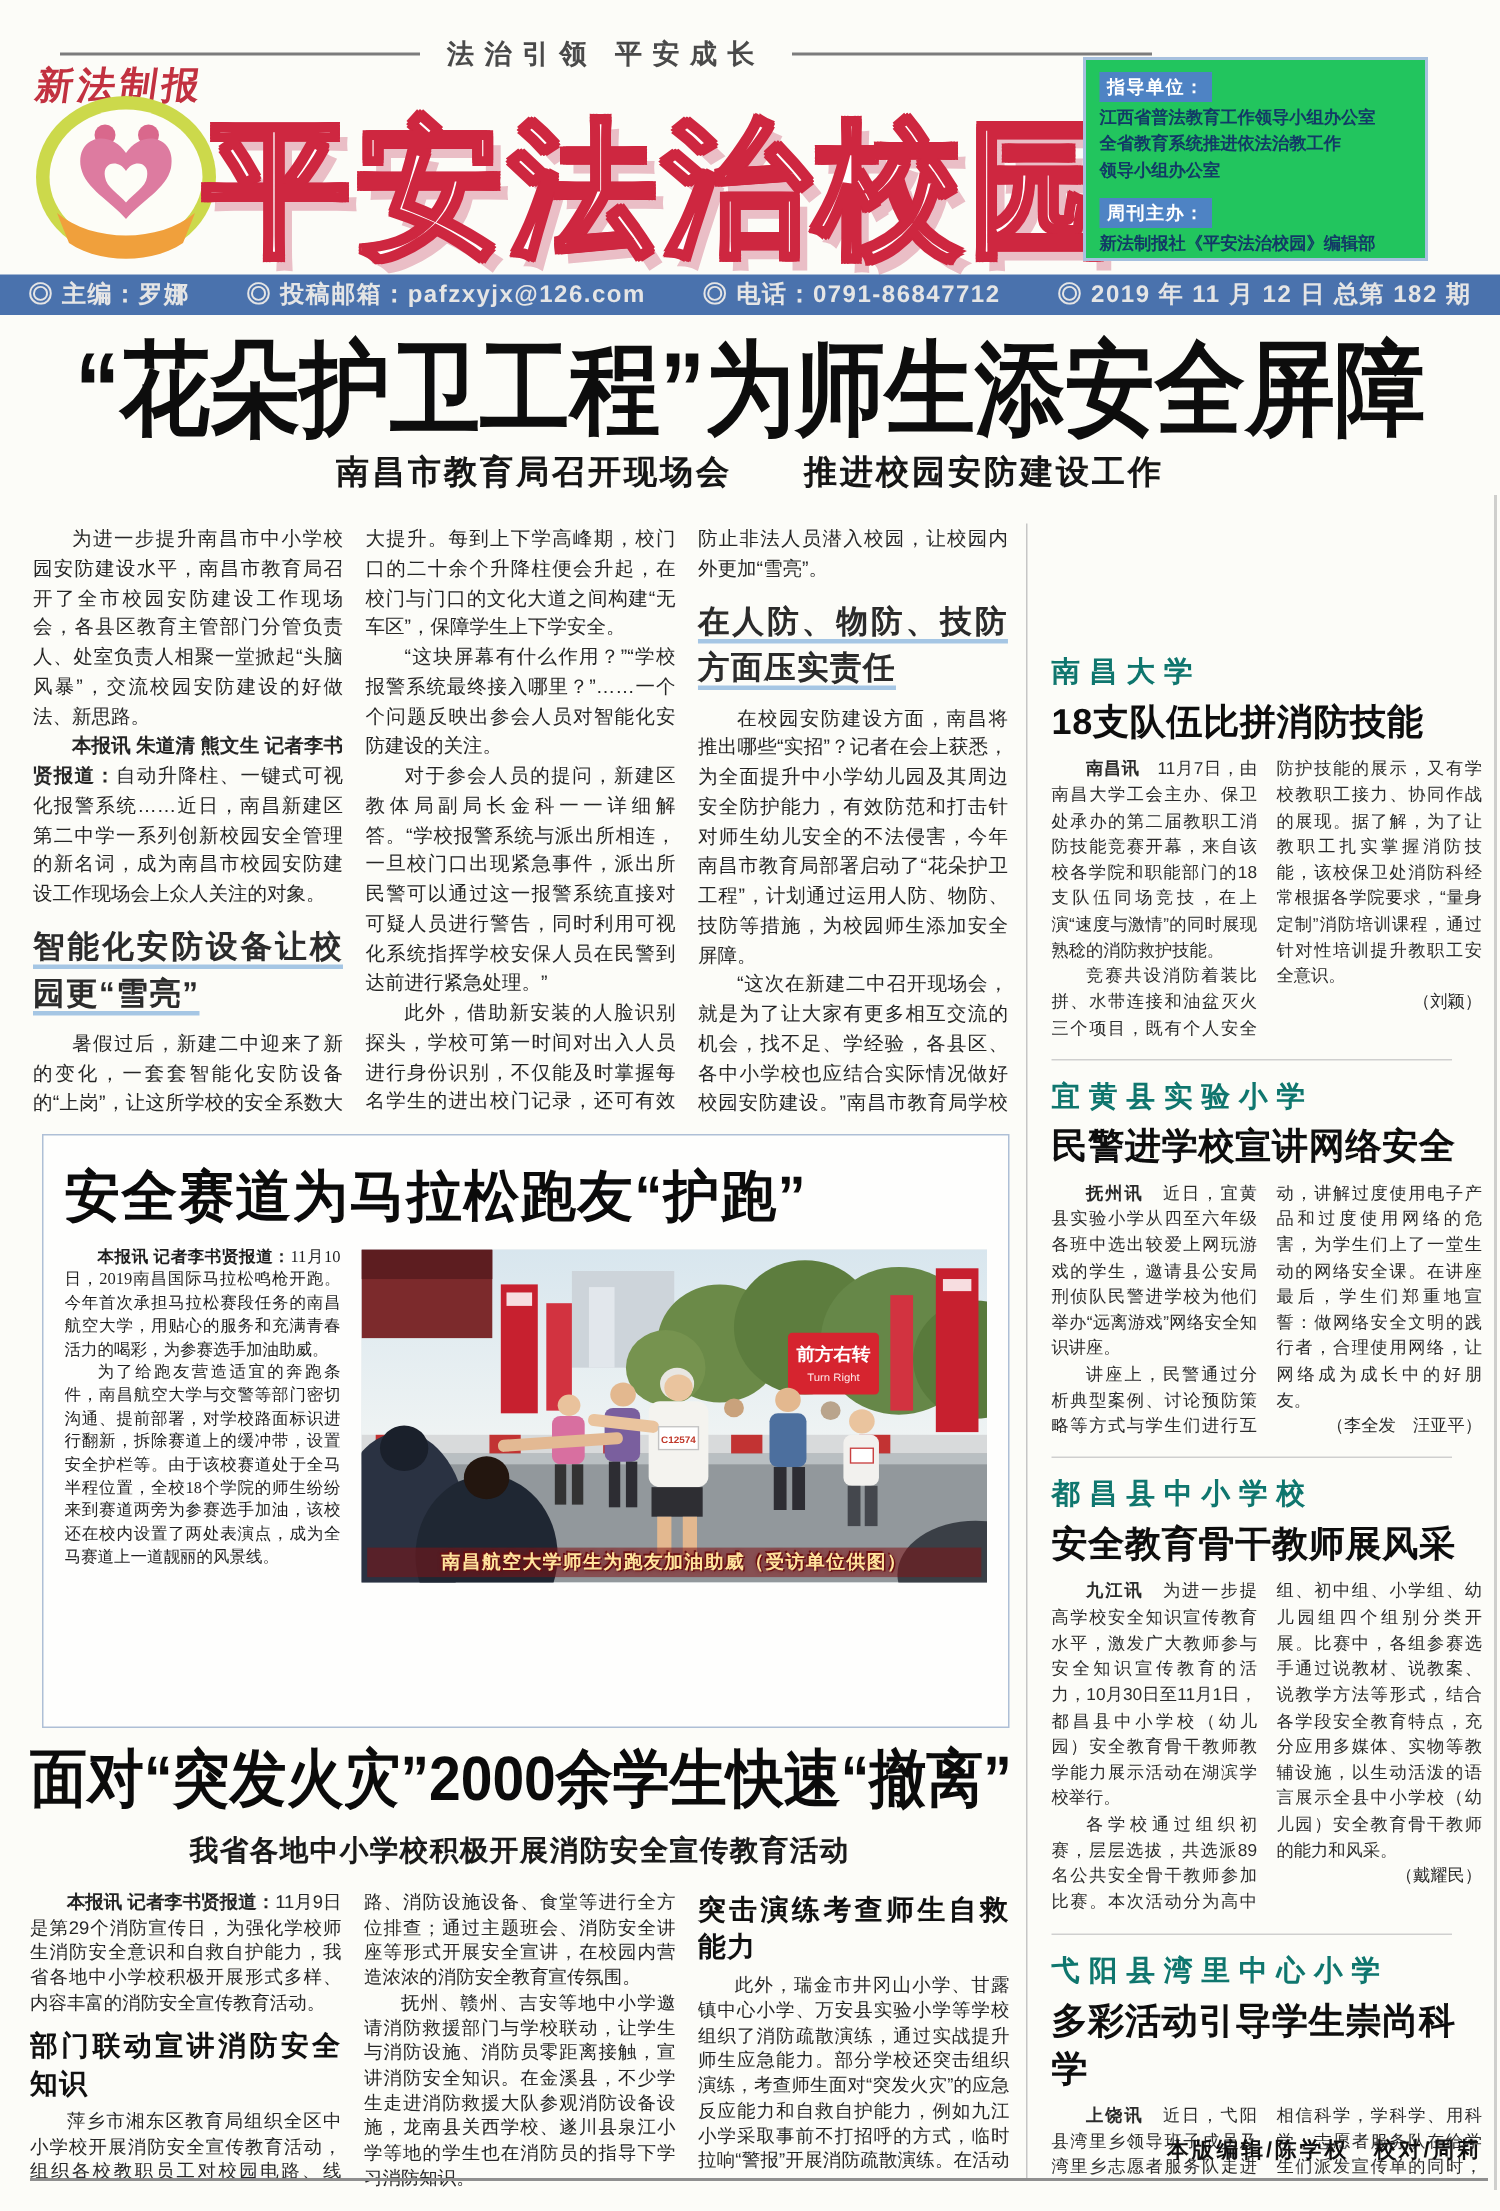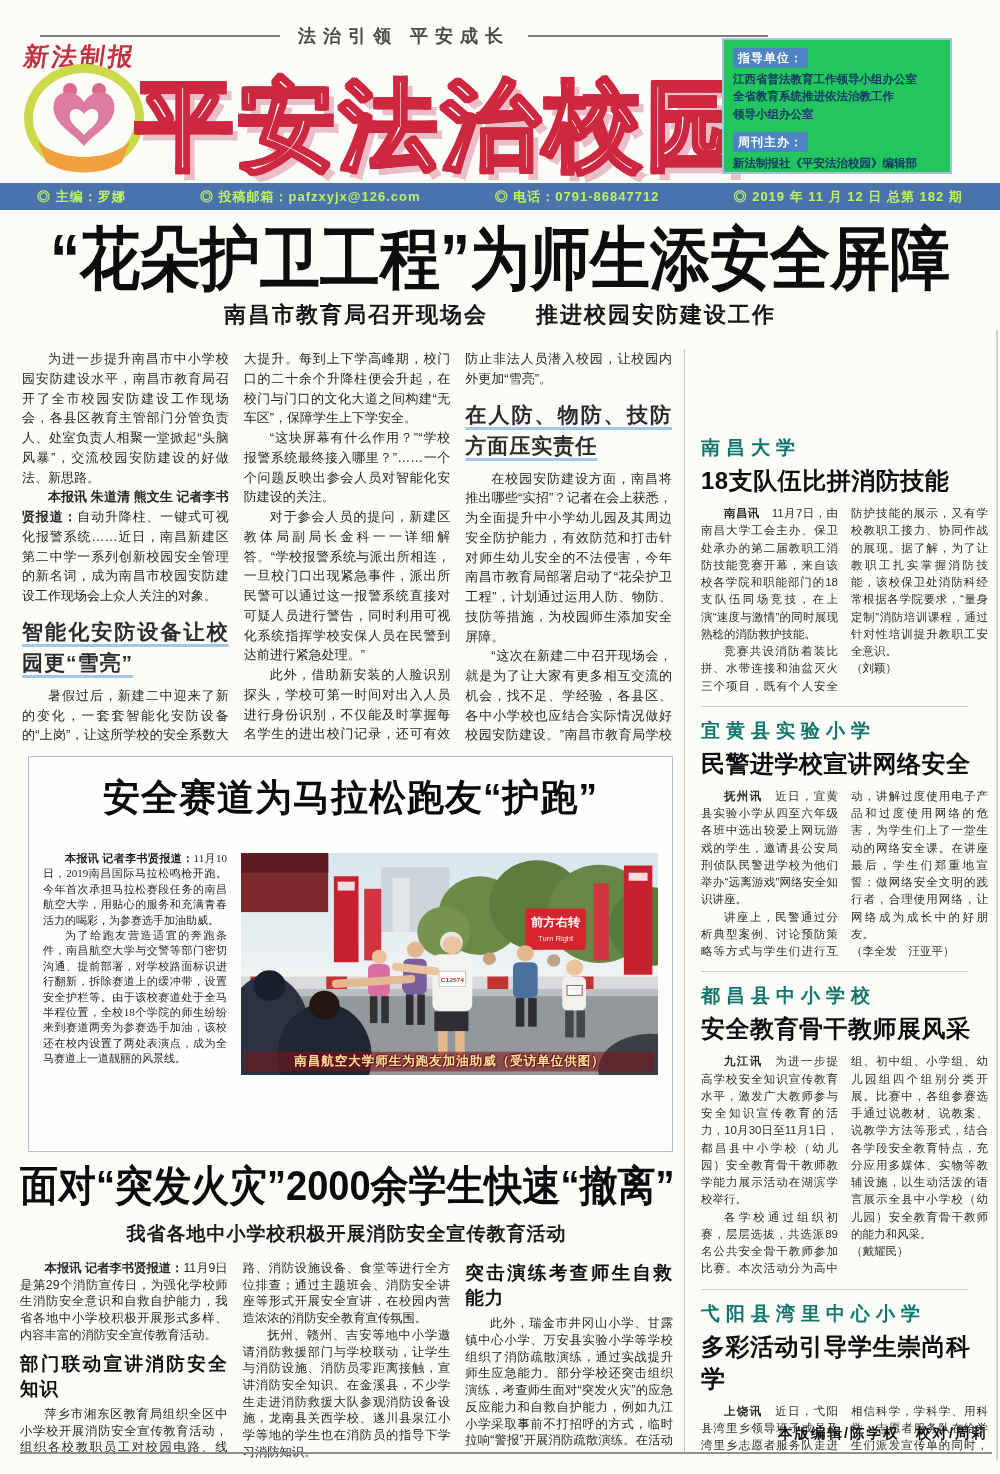"◎ 主编：罗娜" .info-bar { color: #bef264 -> #e5e5e5; font-size: 13px -> 16px }
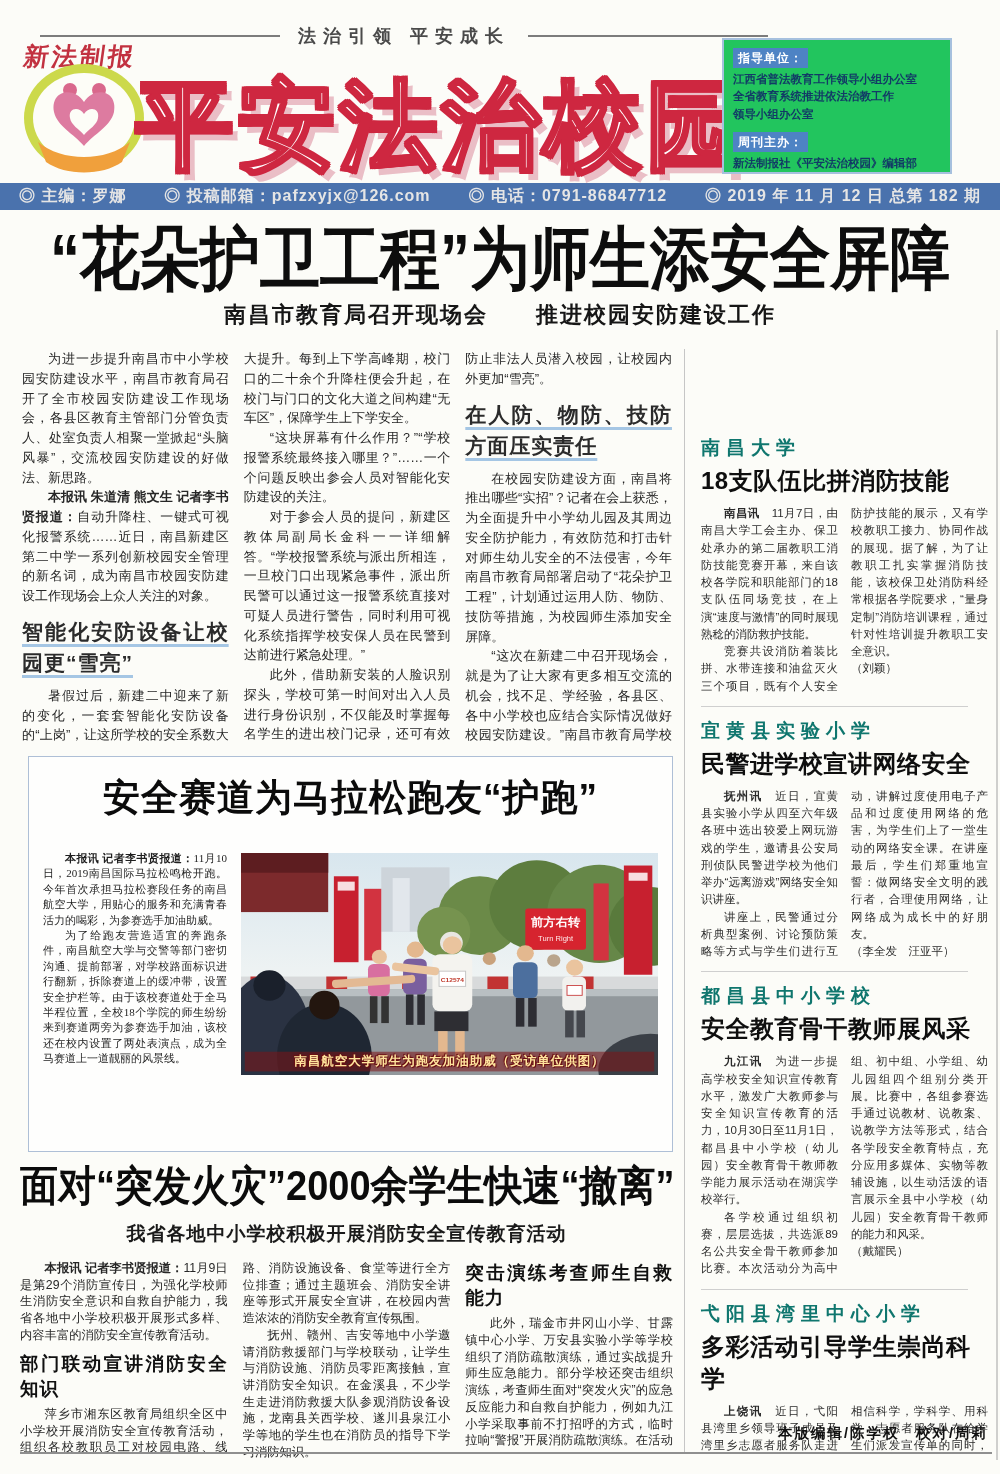"（刘颖）" .byline { text-align: left -> right }
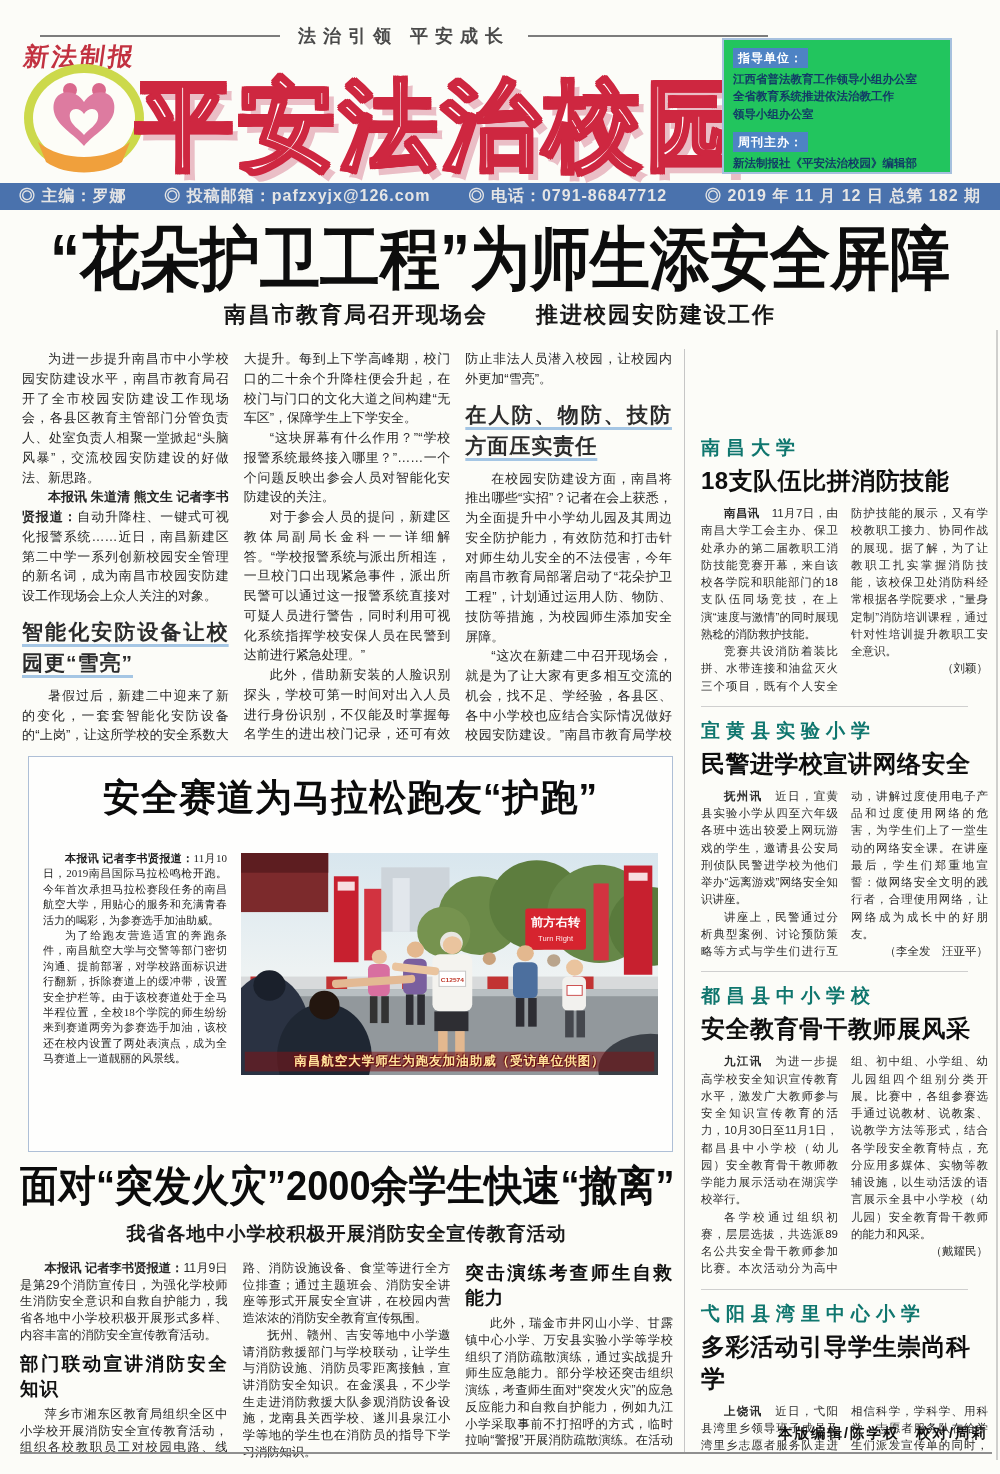"安全赛道为马拉松跑友“护跑”" .m-title { margin: 10px 0 28px -> 10px 0 8px; text-align: center -> left }
